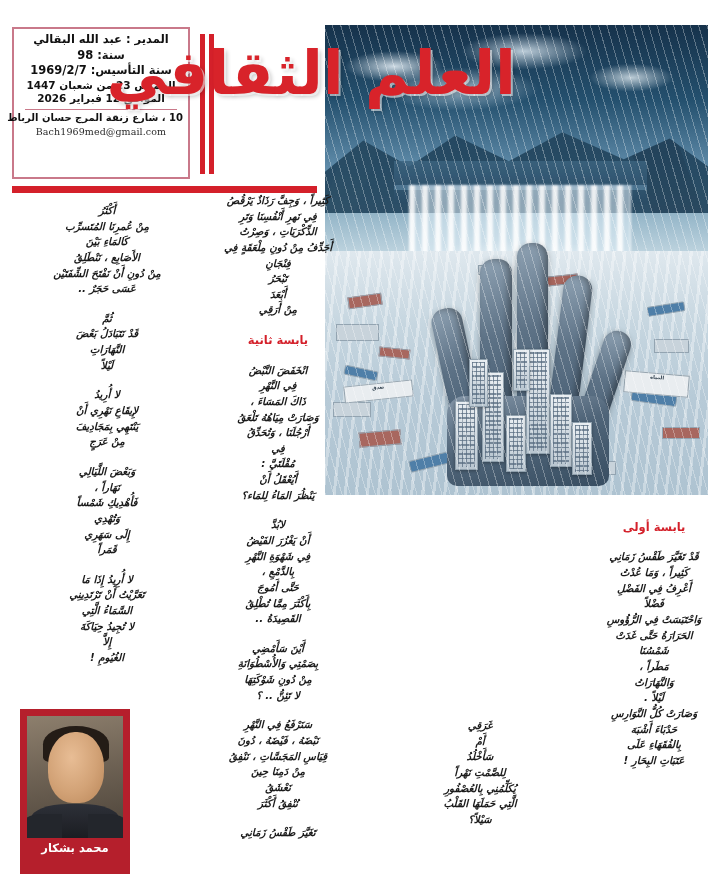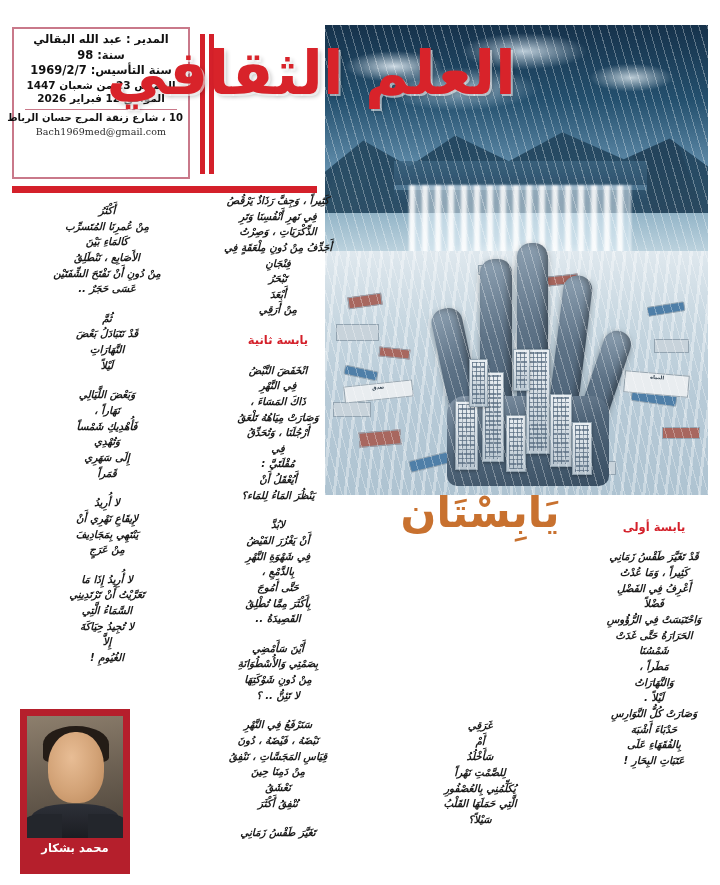"وَبَعْضَ اللَّيَالِي" div.stanza { order: before "لا أُرِيدُ" -> after "لا أُرِيدُ" }
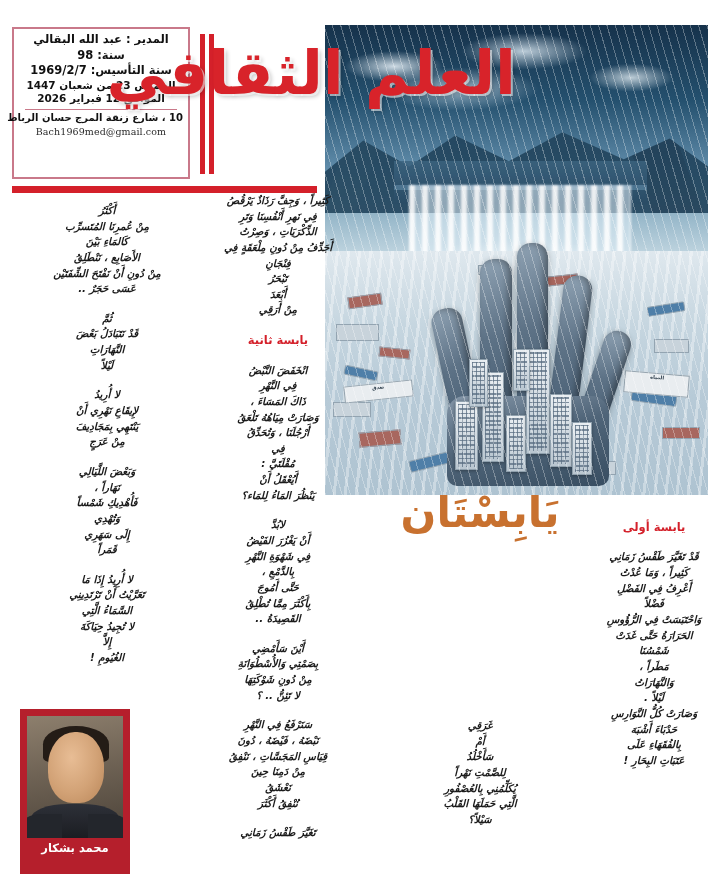"يَابِسْتَان" div.hl-1 { html: <div>يَابِسْتَان</div> -> none }
